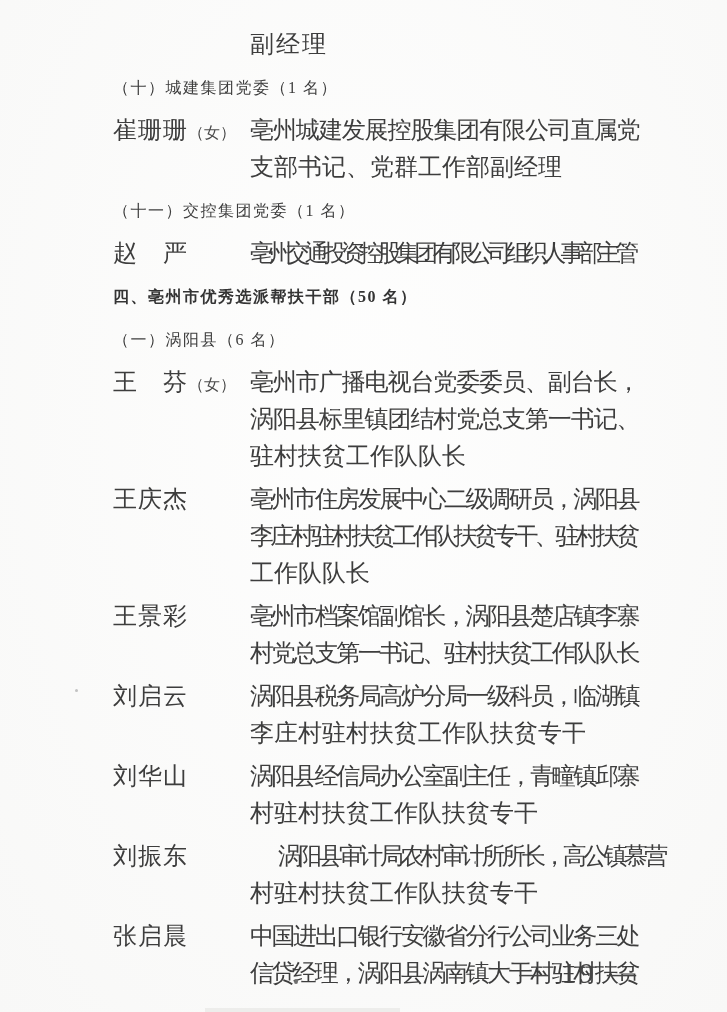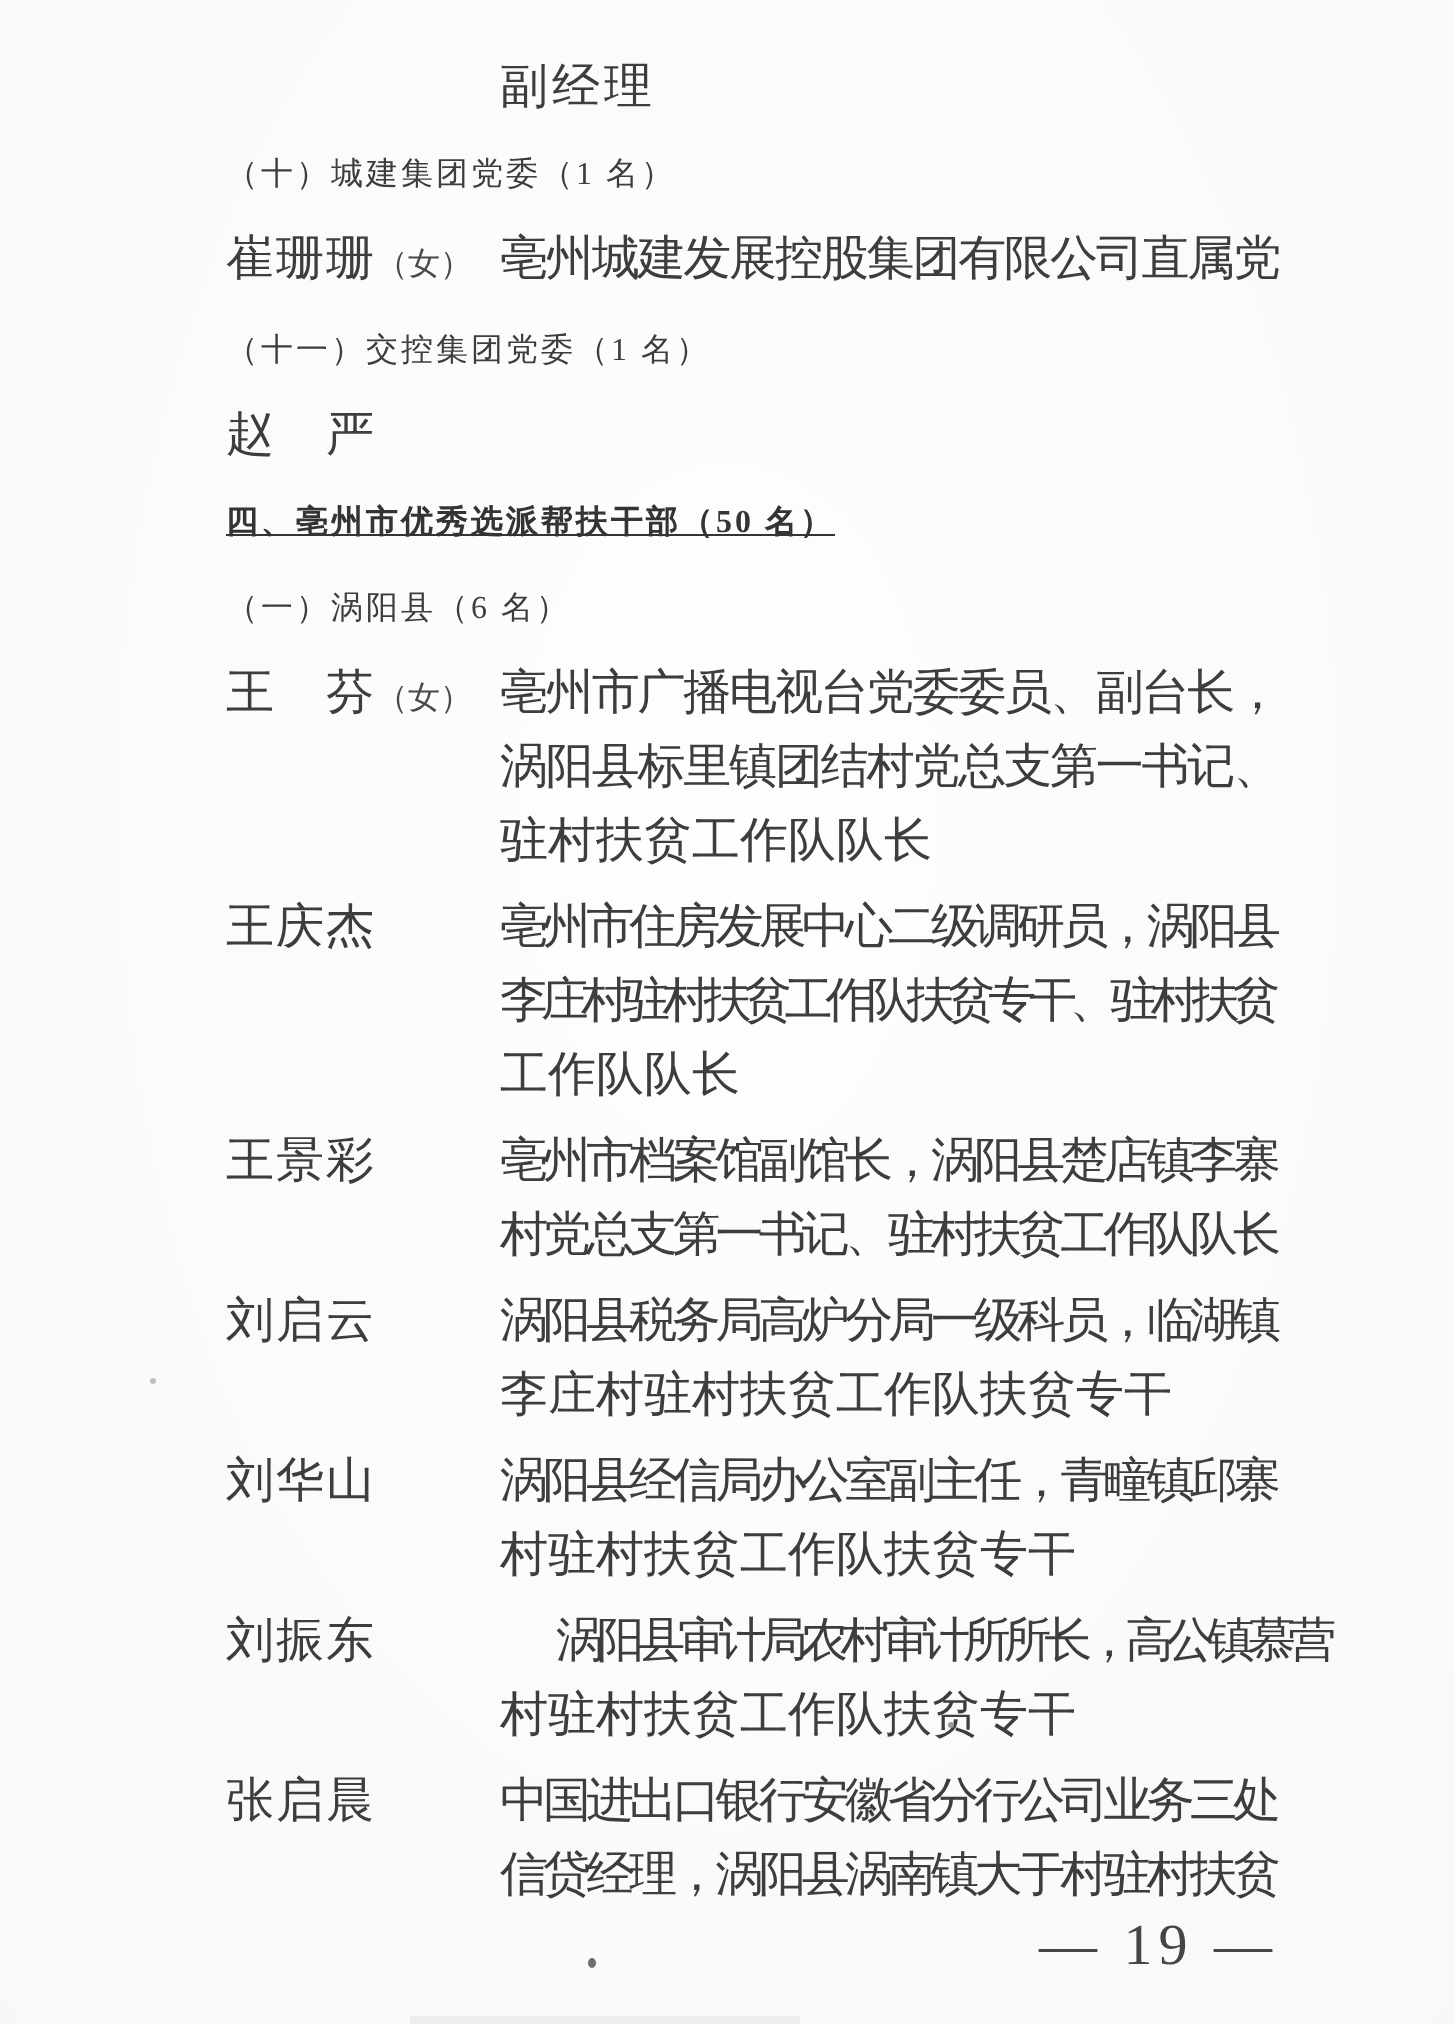"支部书记、党群工作部副经理" div.desc-line { html: none -> <div>支部书记、党群工作部副经理</div> }
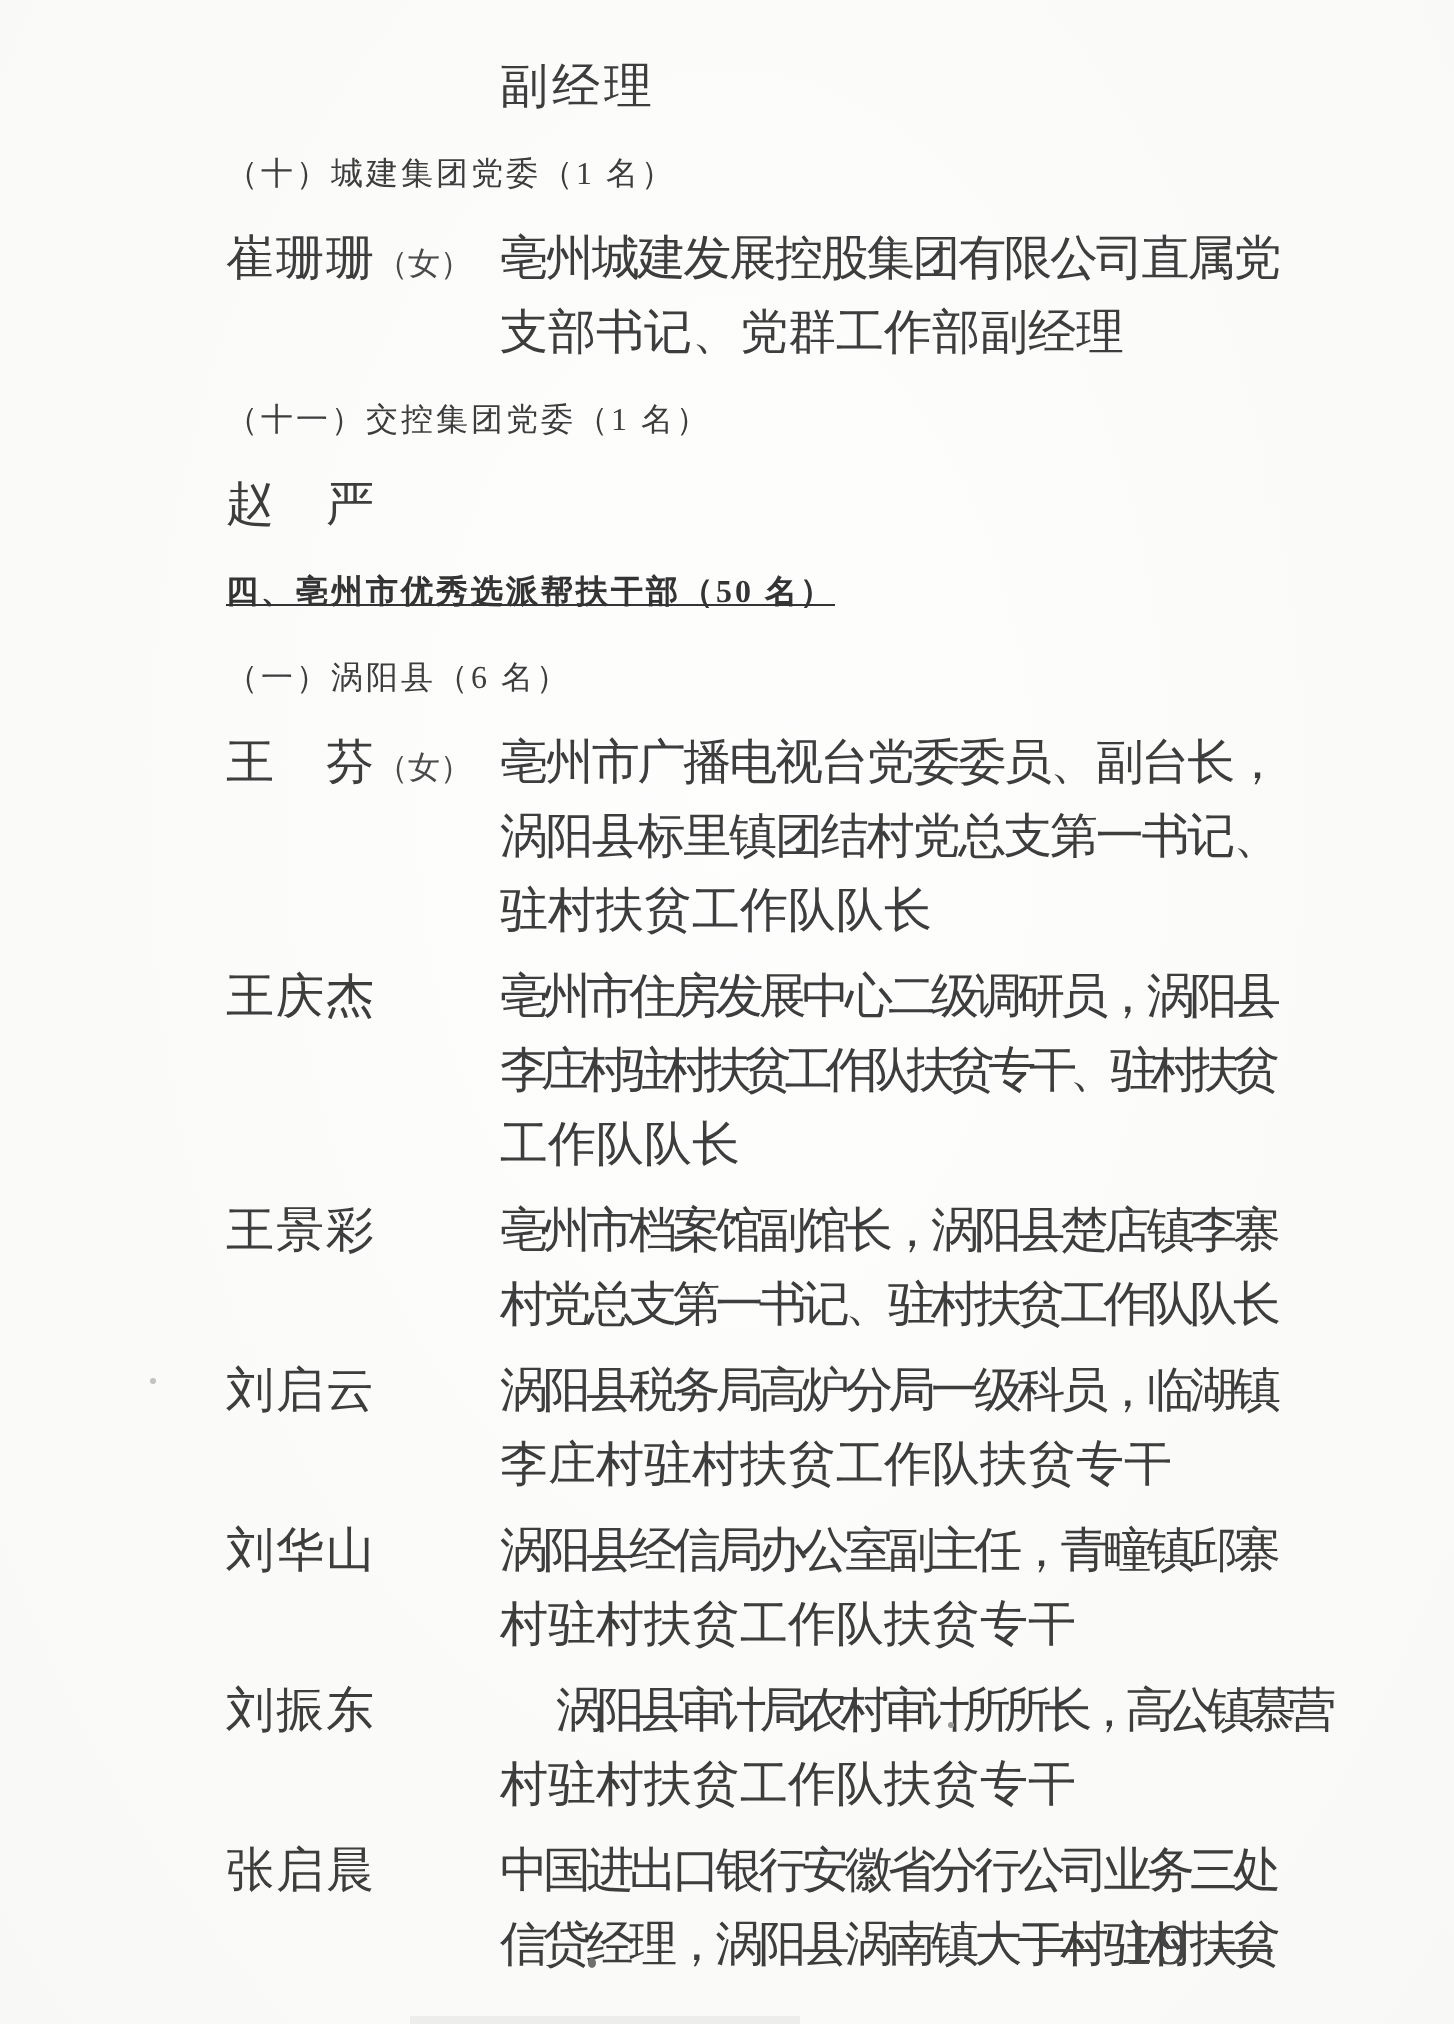"亳州交通投资控股集团有限公司组织人事部主管" div.desc-col { html: none -> <div> <div>亳州交通投资控股集团有限公司组织人事部主管</div> </div> }
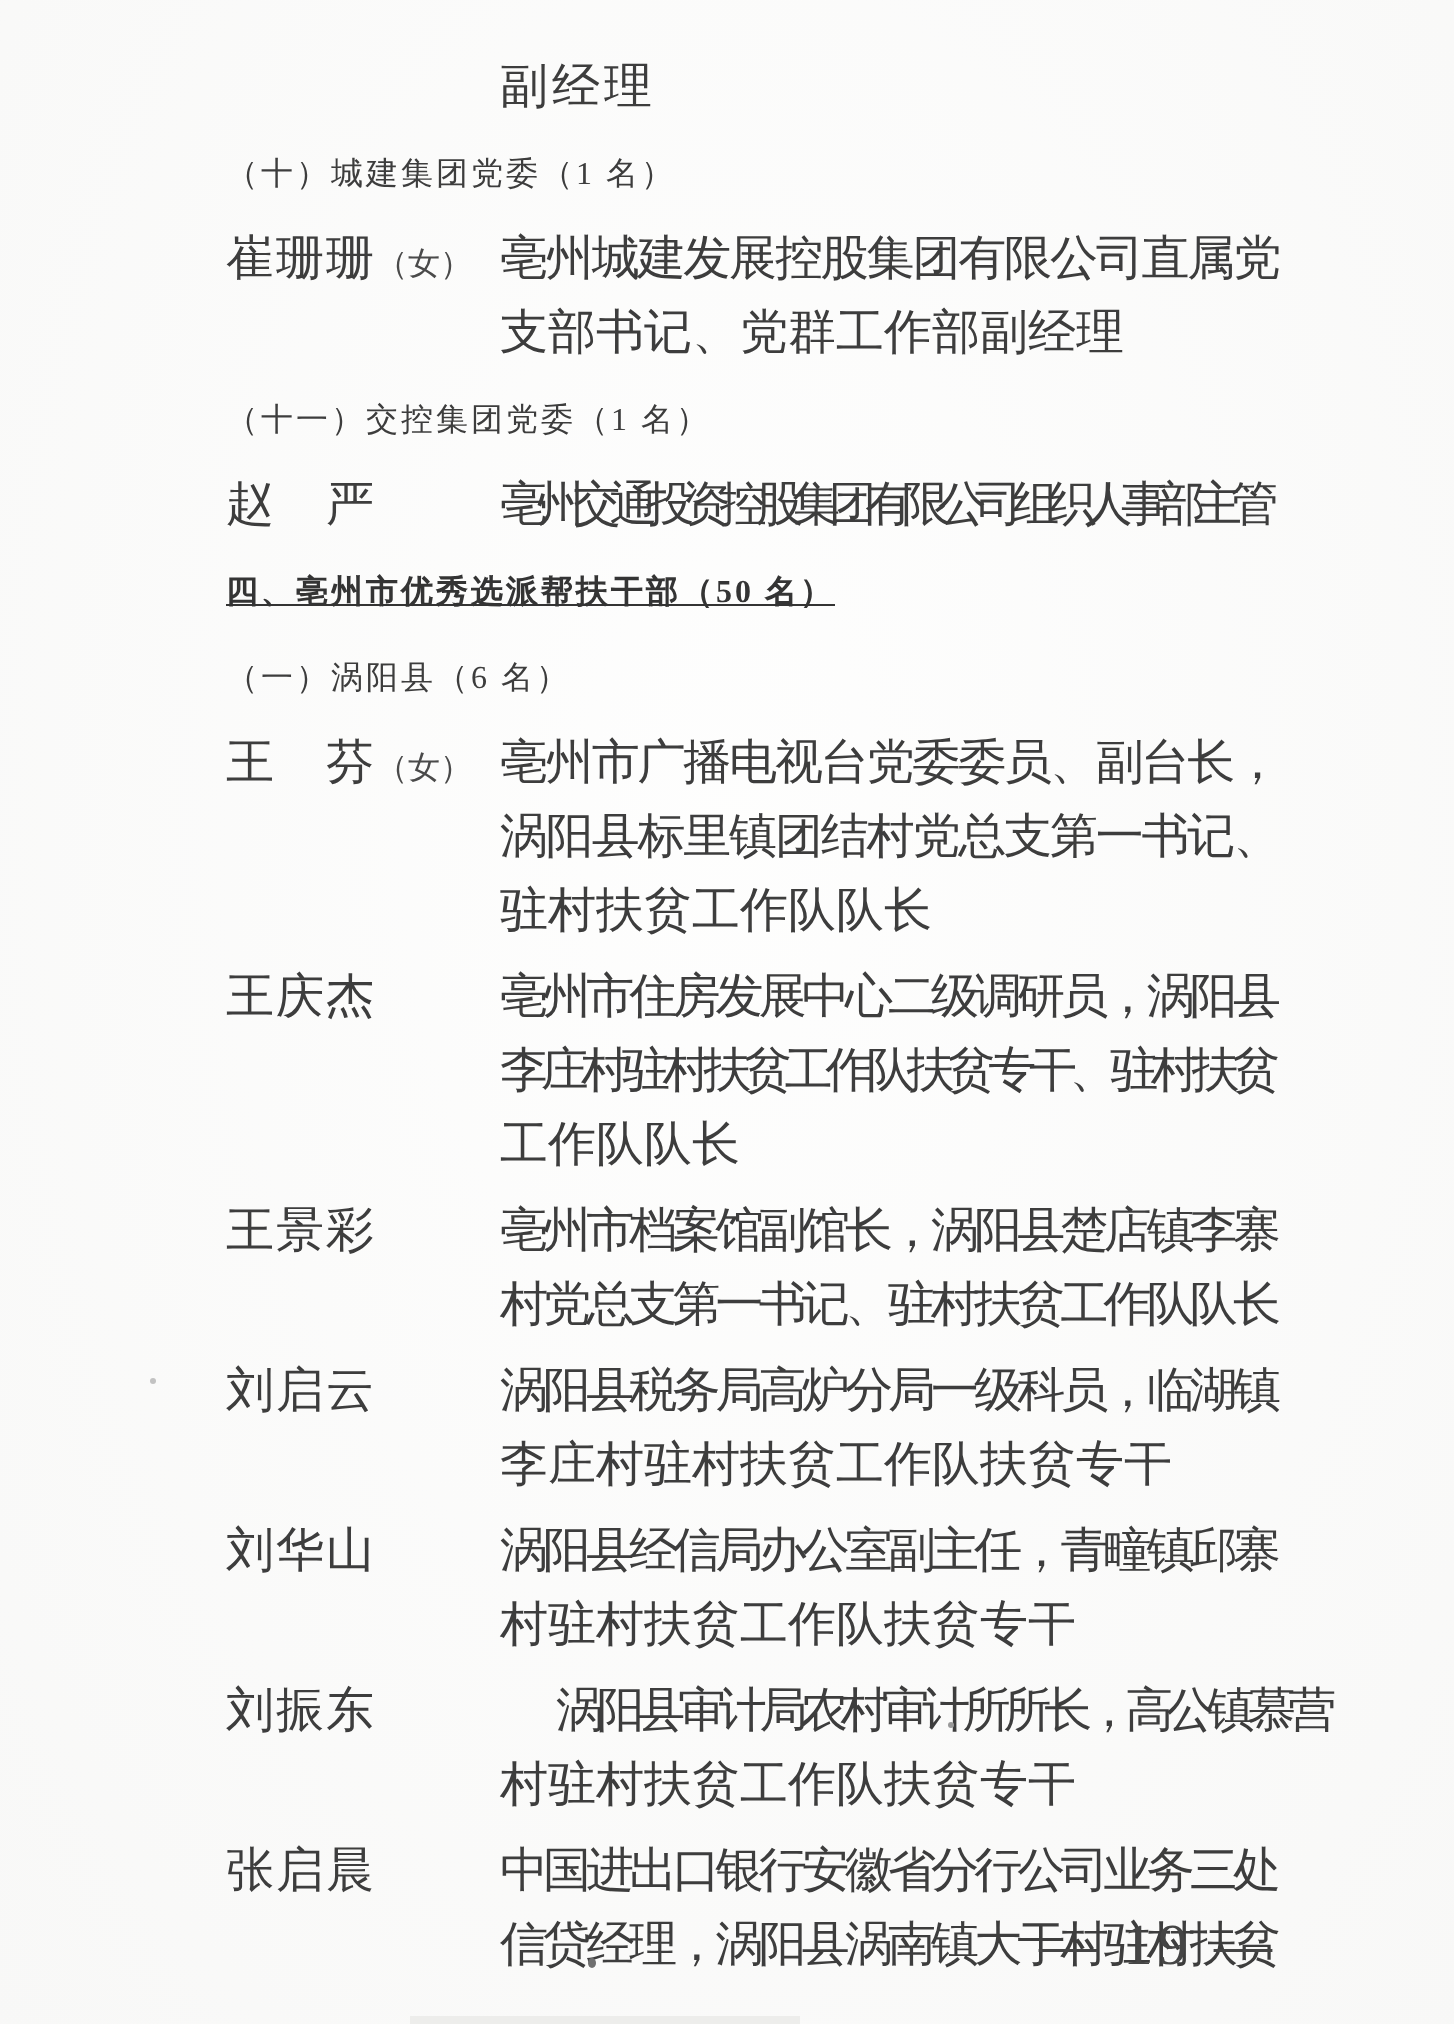"四、亳州市优秀选派帮扶干部（50 名）" .heading.bold { text-decoration: underline -> none }
